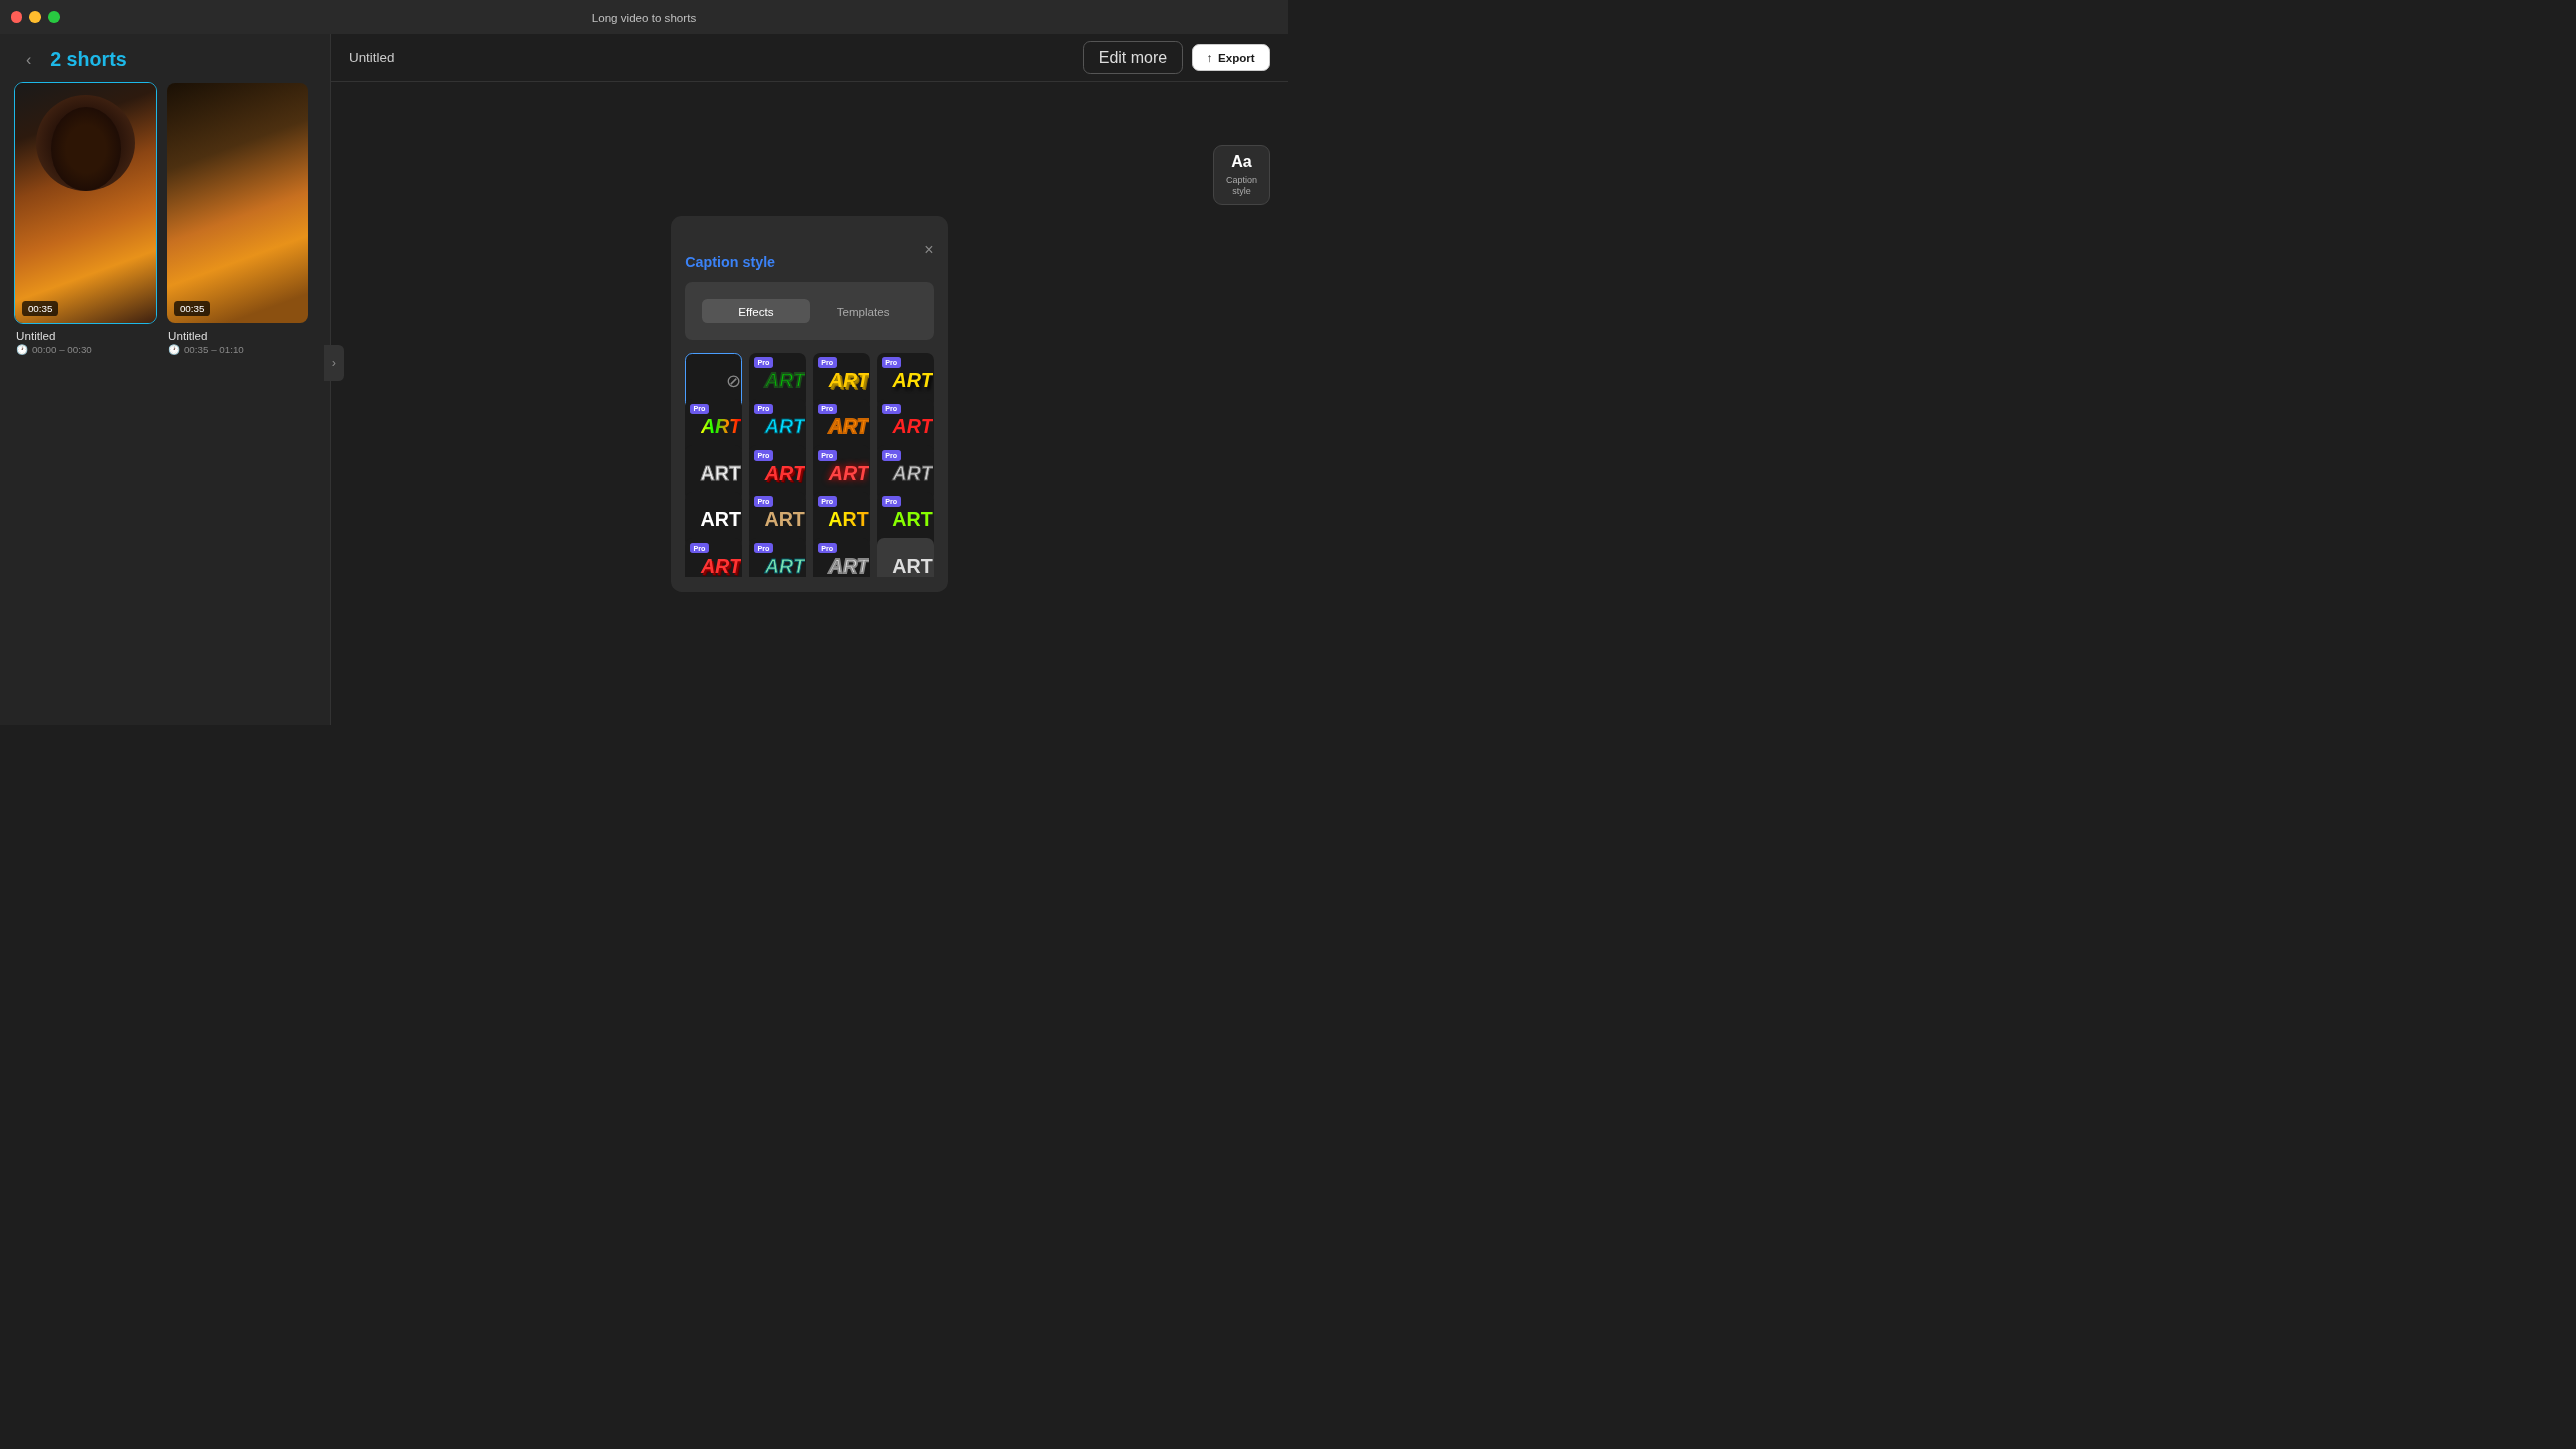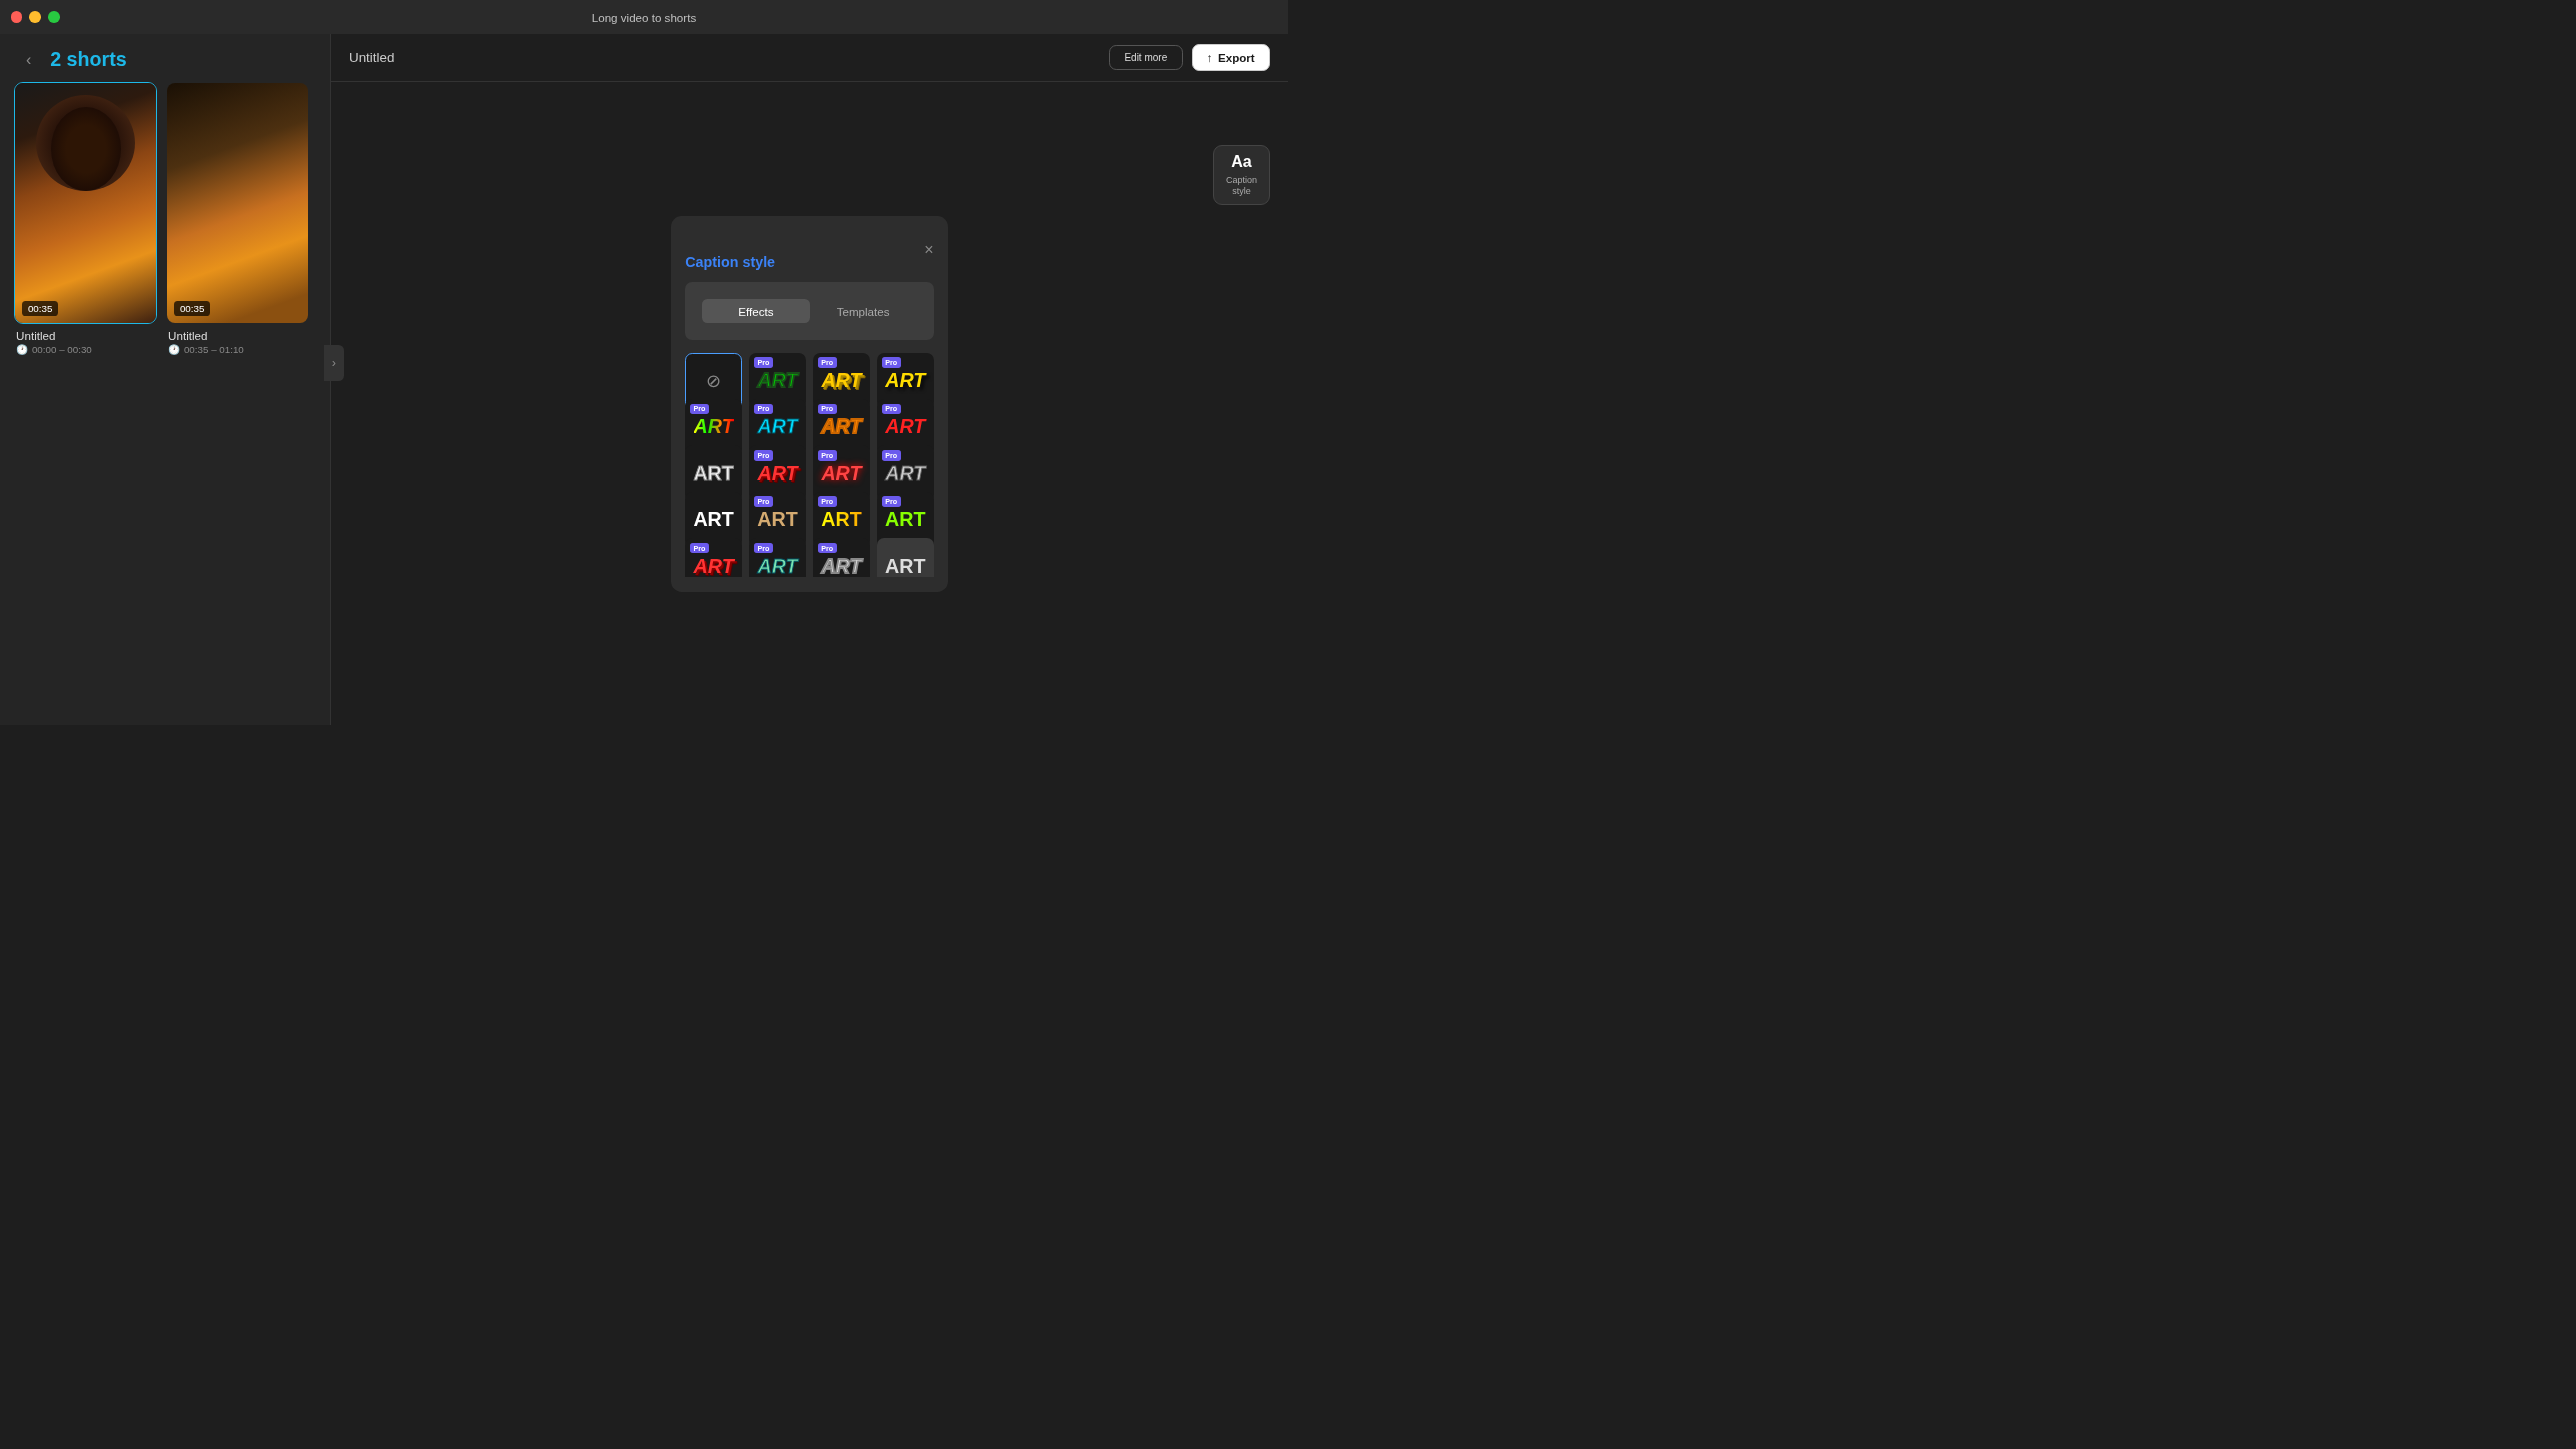"Edit more" .btn-edit-more { font-size: 10px -> 16px }
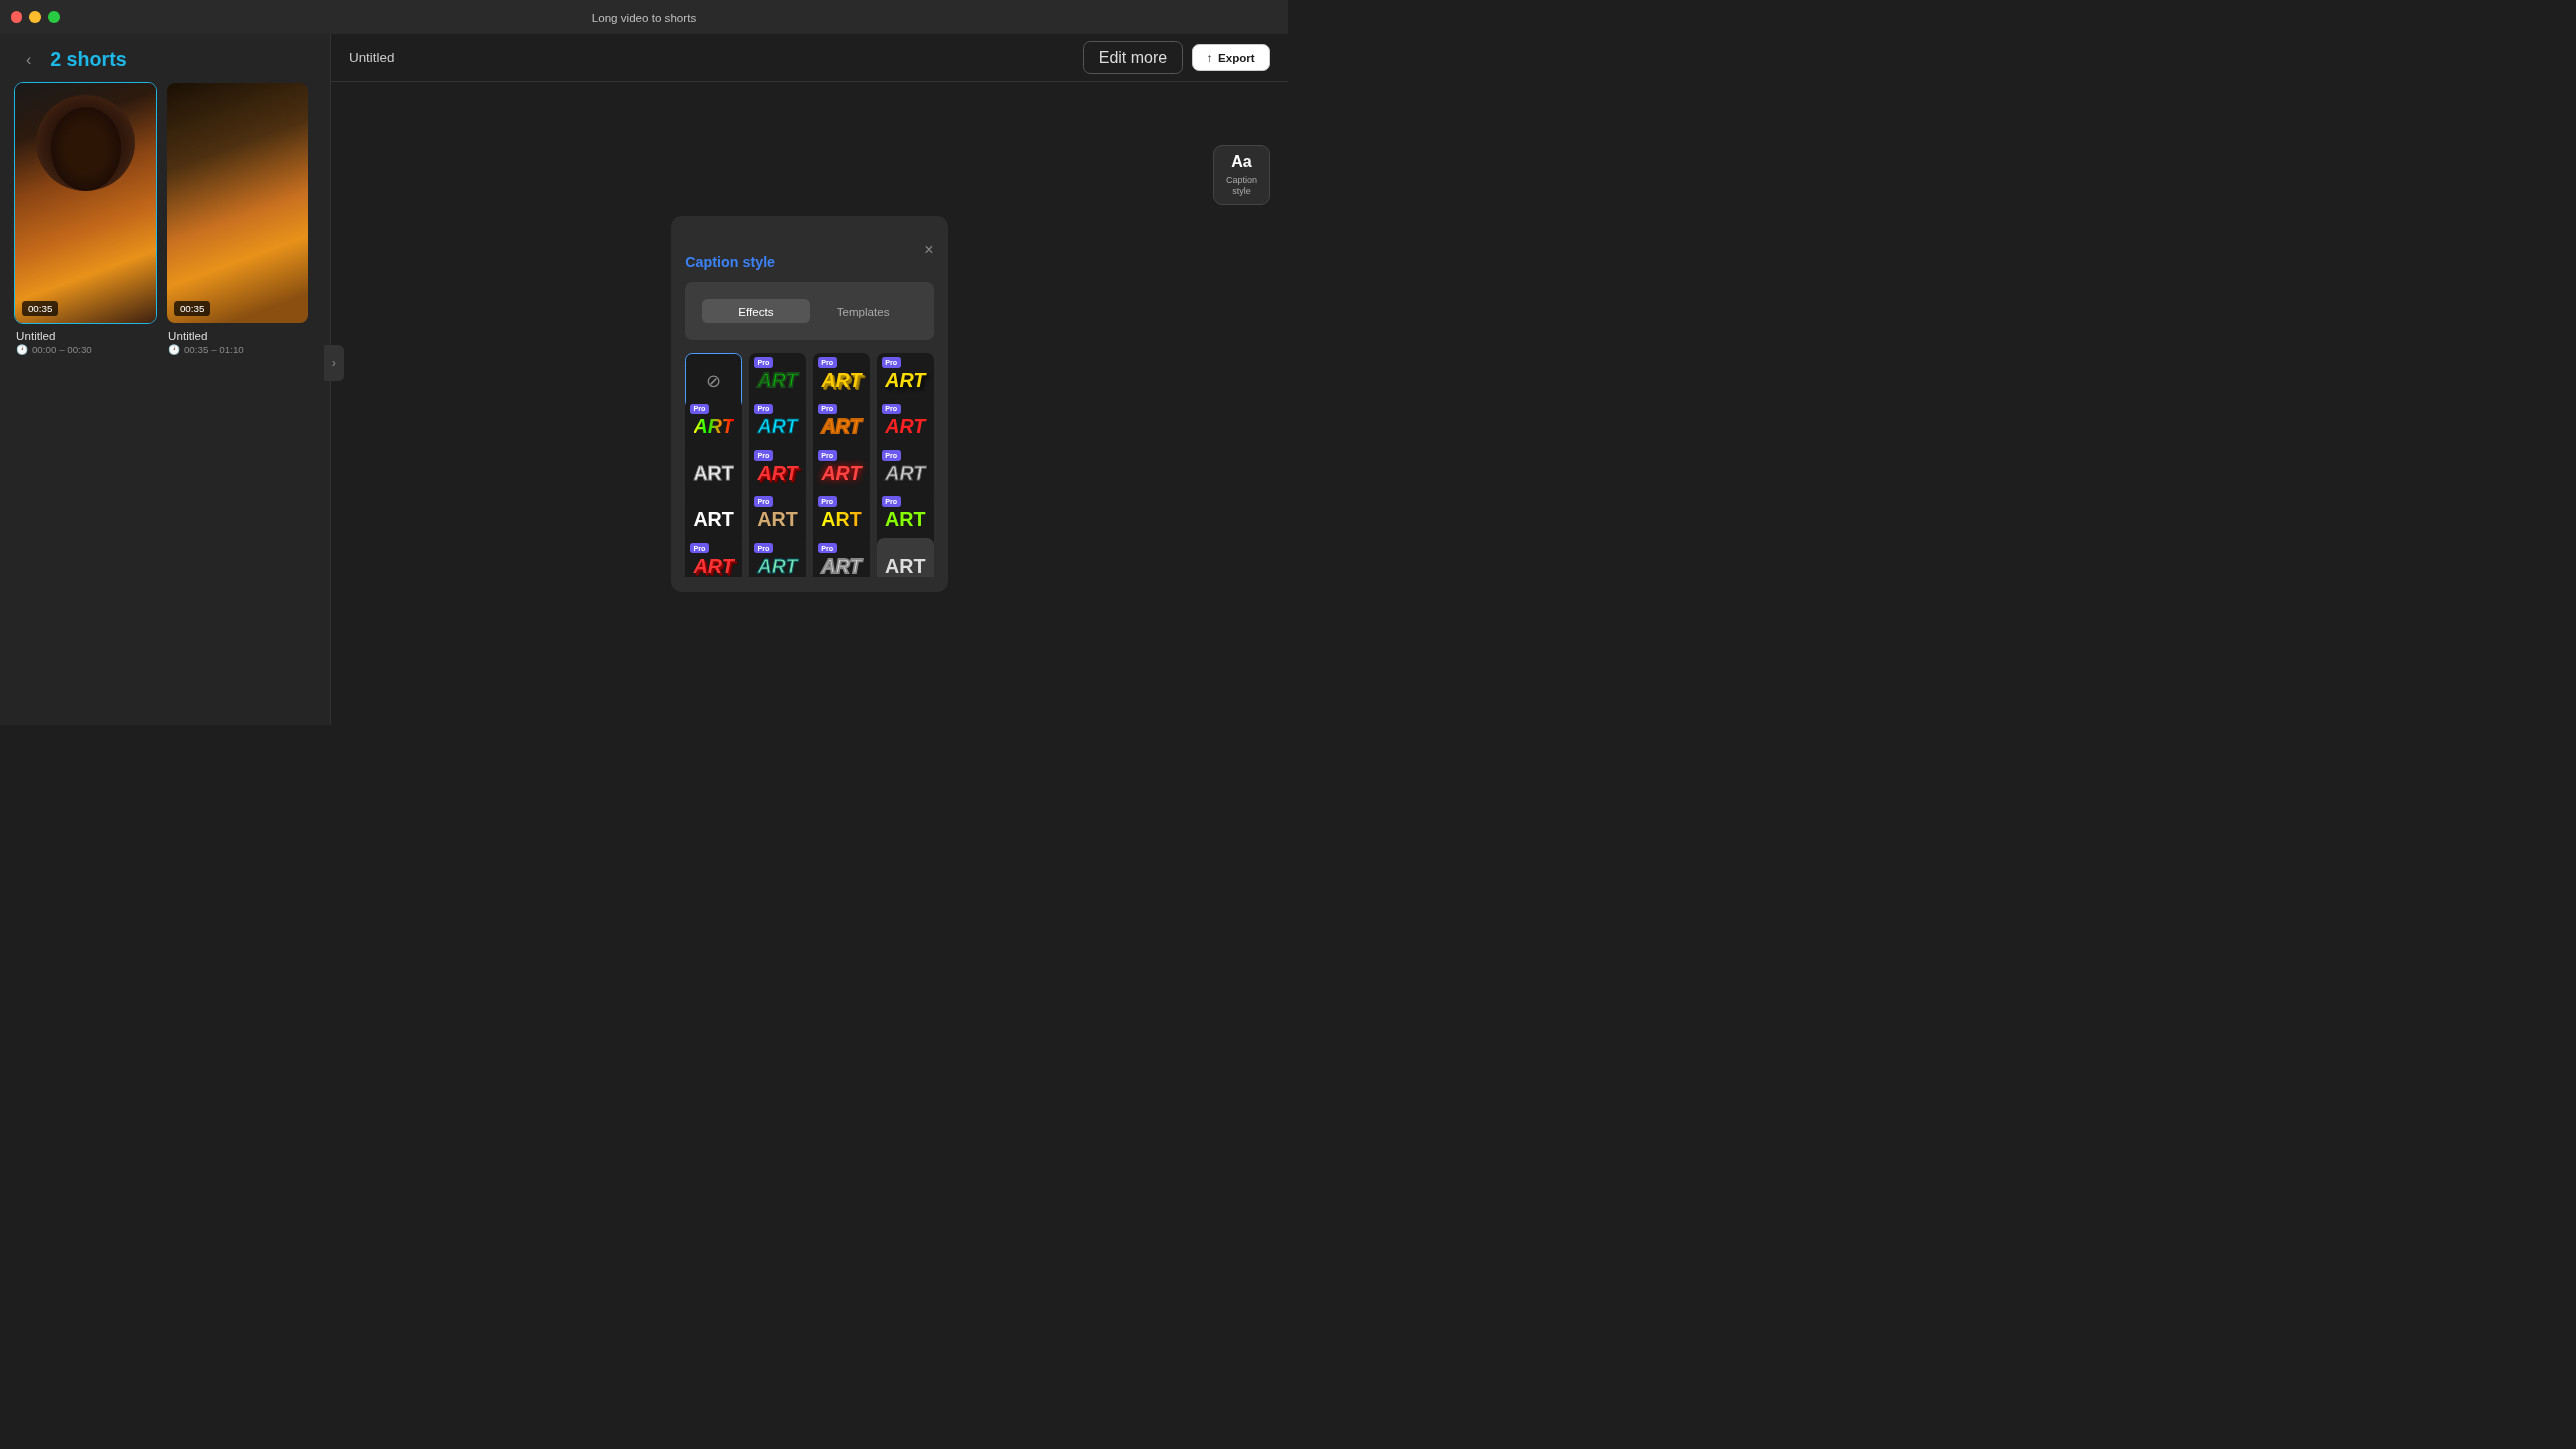"Pro" .style-item { justify-content: center -> flex-end }
